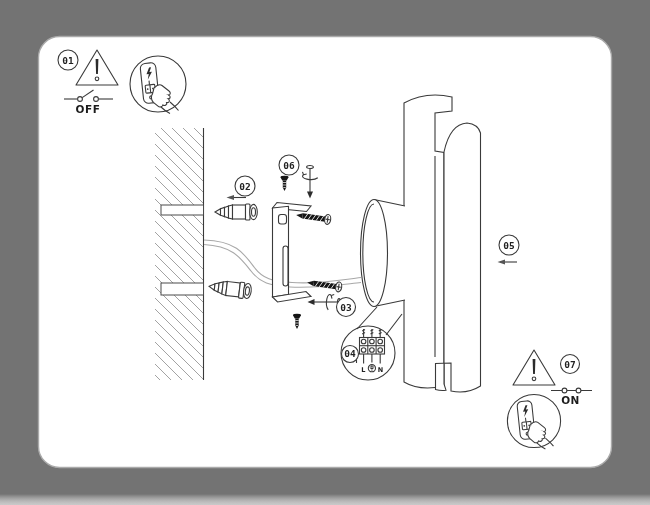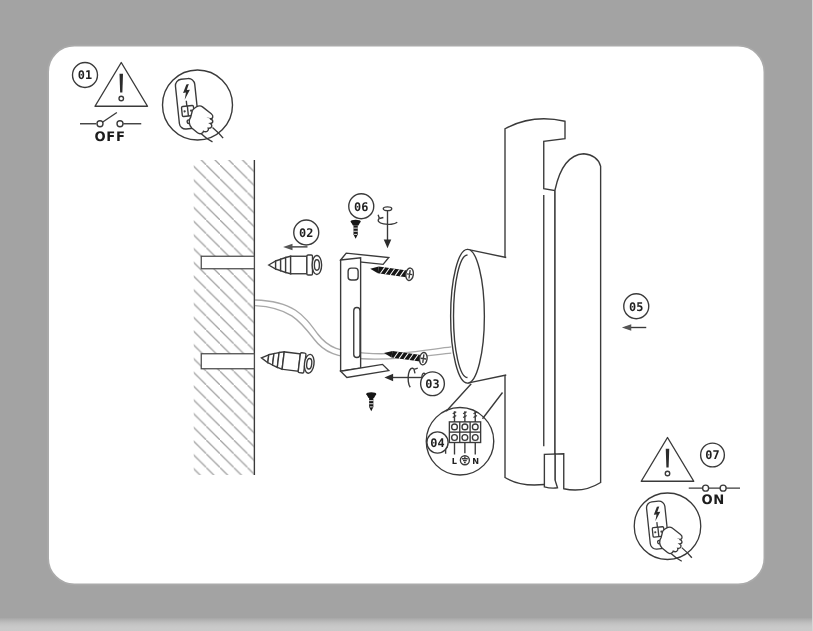"01" .stage { background: #a3a3a3 -> #737373 }
